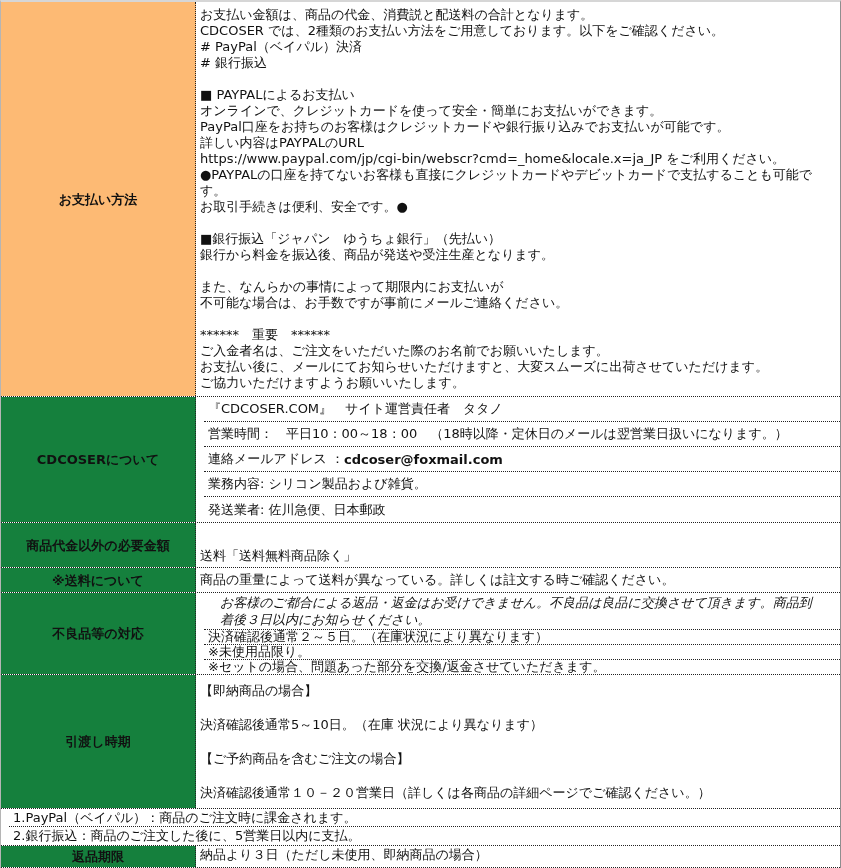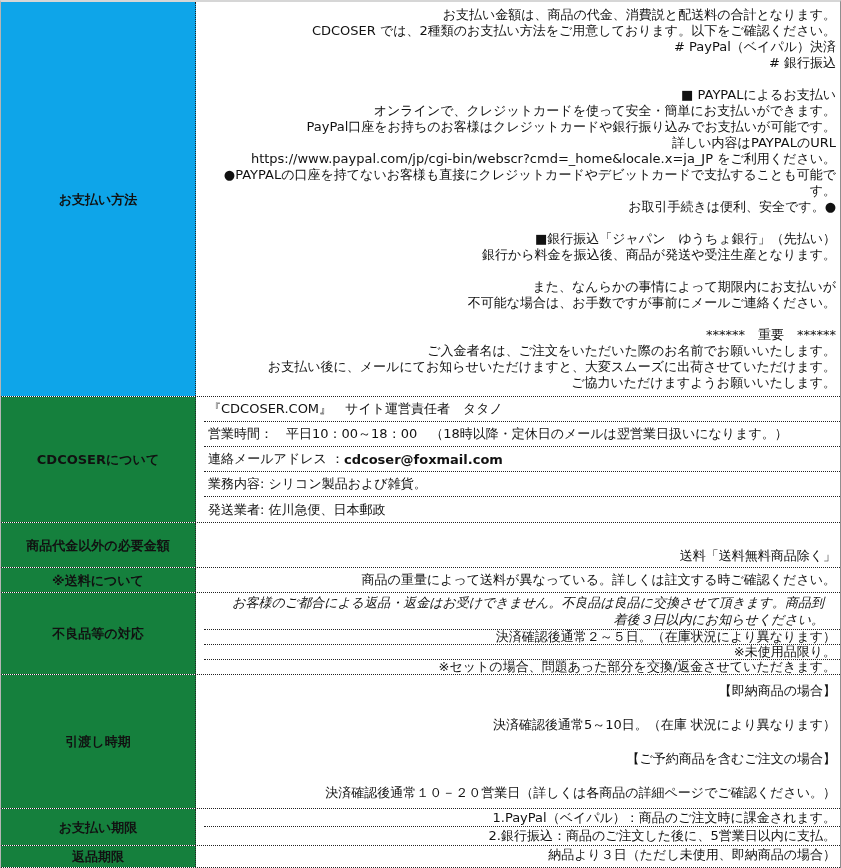"お支払い金額は、商品の代金、消費説と配送料の合計となります。" .ccell { text-align: right -> none }
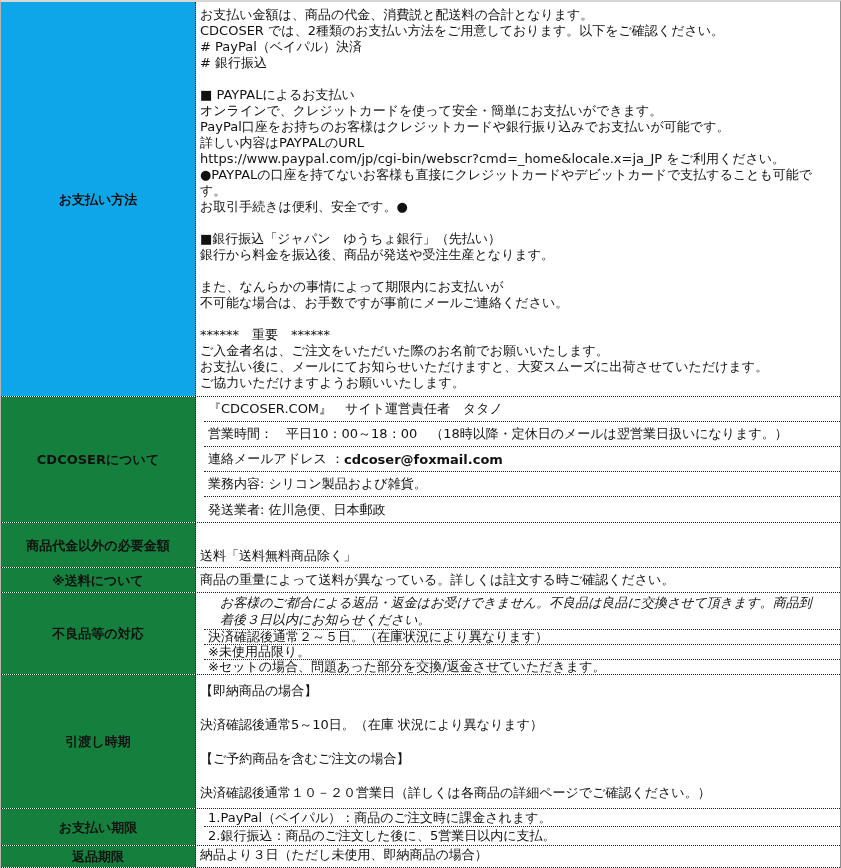"お支払い方法" .hcell.white { background: #0ea5e9 -> #fdba74 }
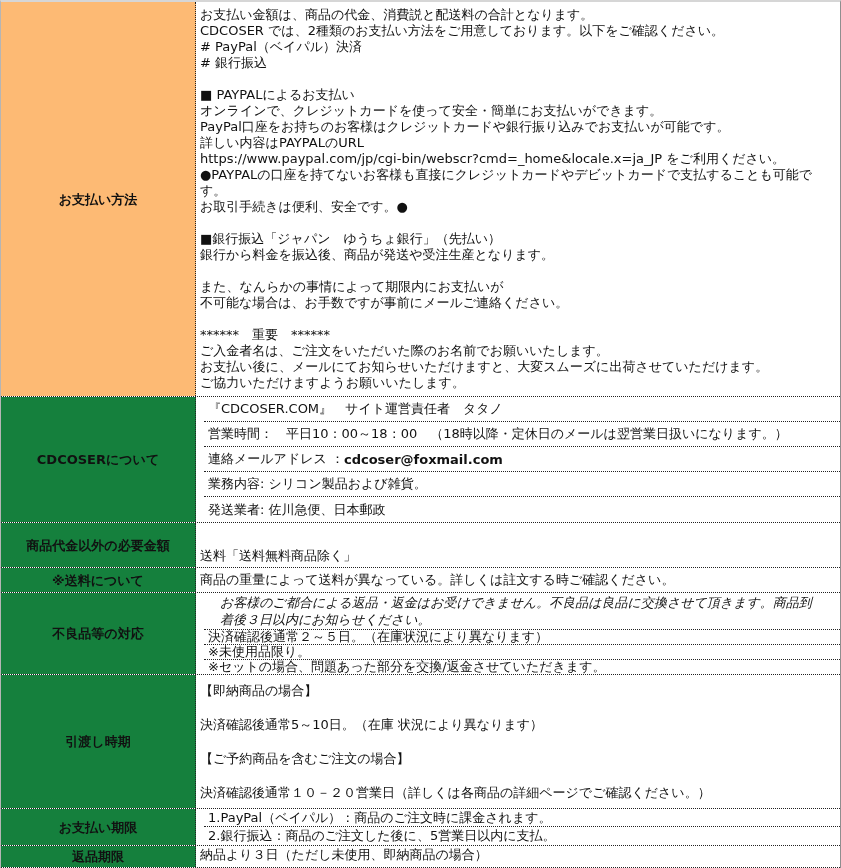"お支払い期限" div.hcell { html: <div> <span>お支払い期限</span> </div> -> none }
